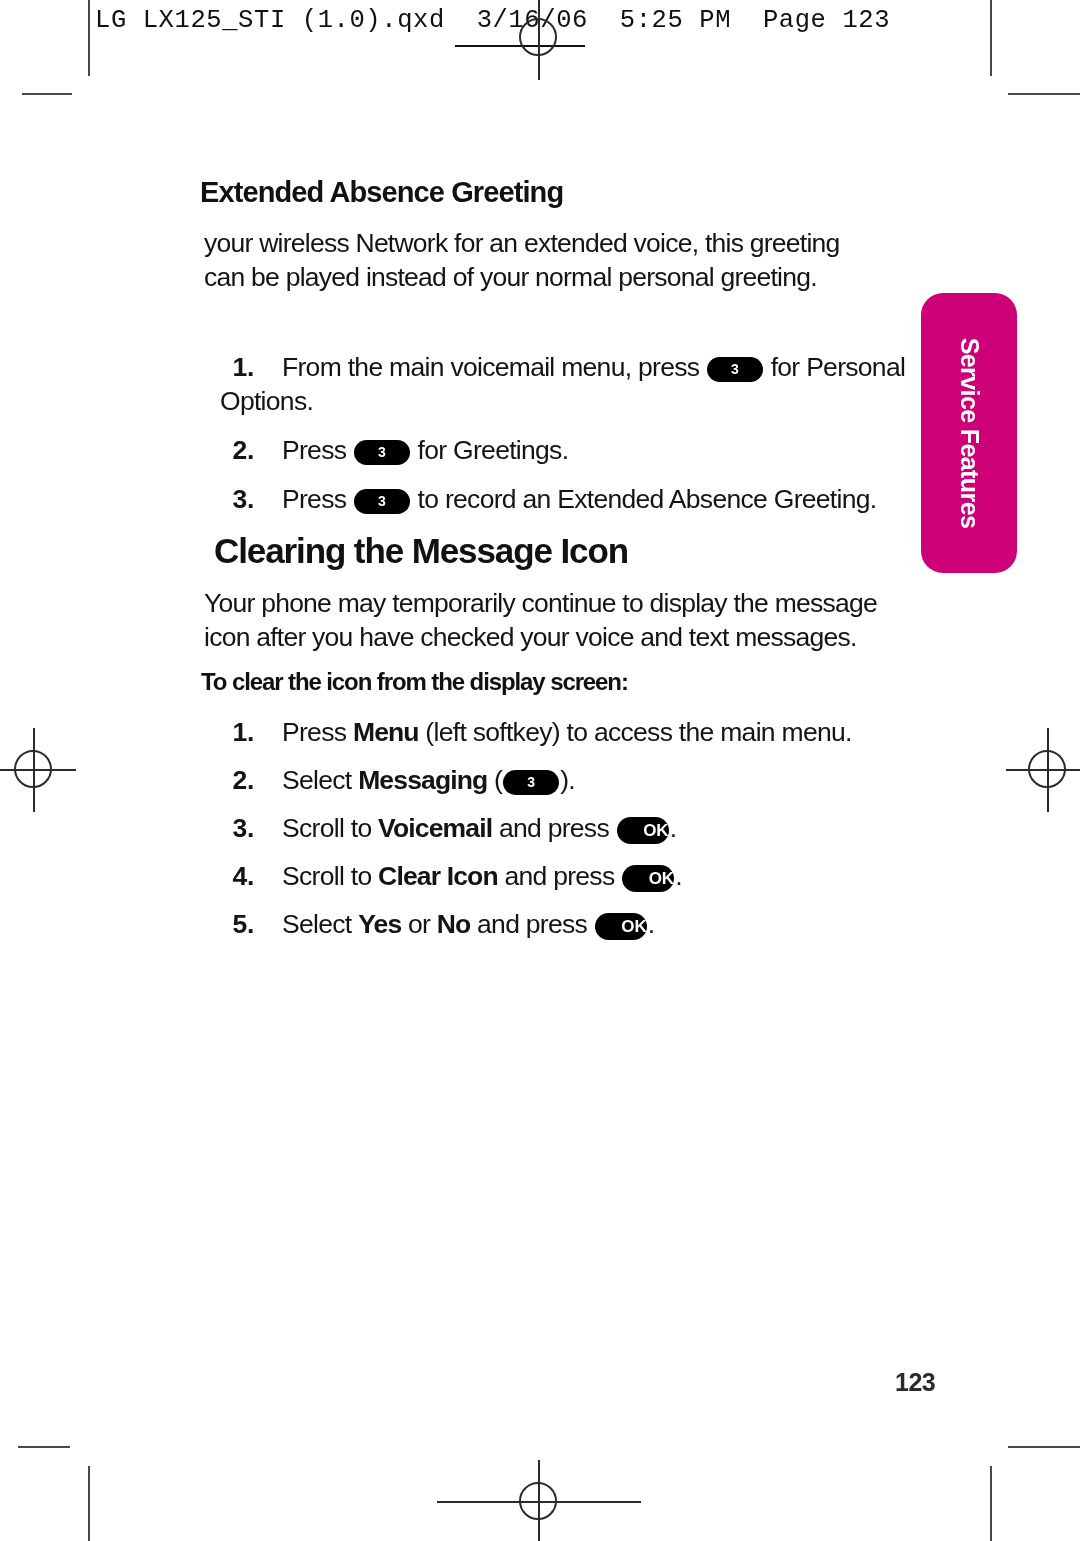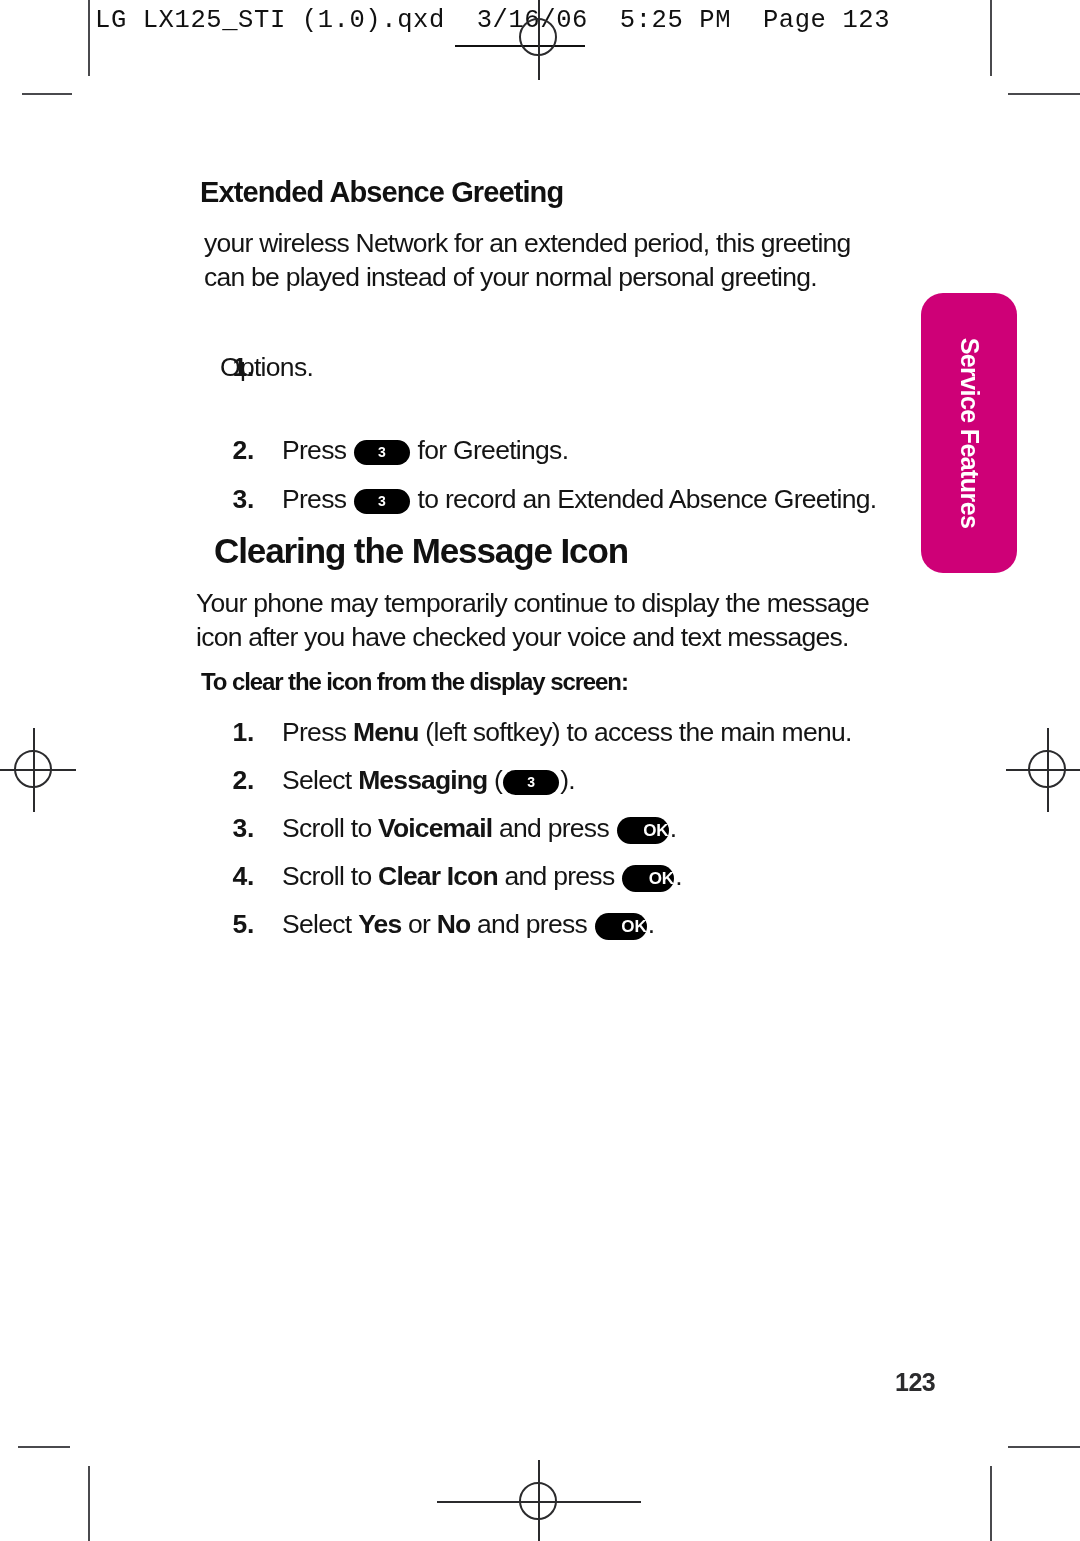"your wireless Network for an" div { text: period -> voice }
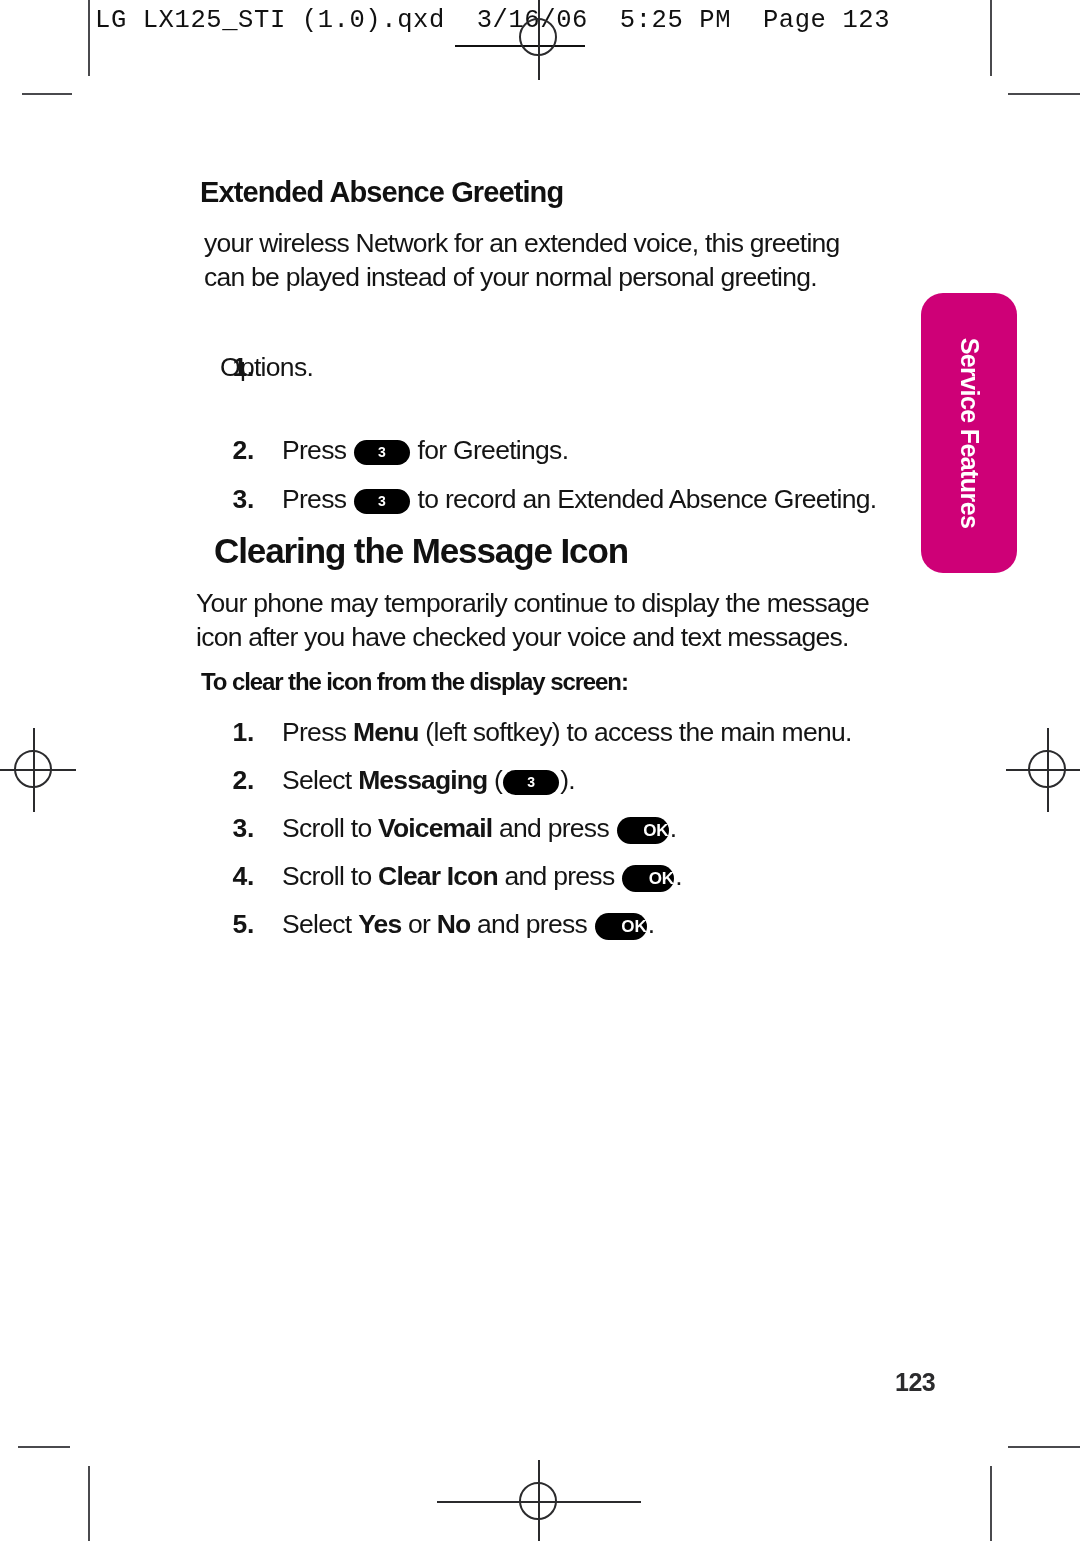"From the main voicemail menu," span.body { html: none -> <span><span>From the main voicemail menu, press </span><span>3</span><span> for Personal</span></span> }
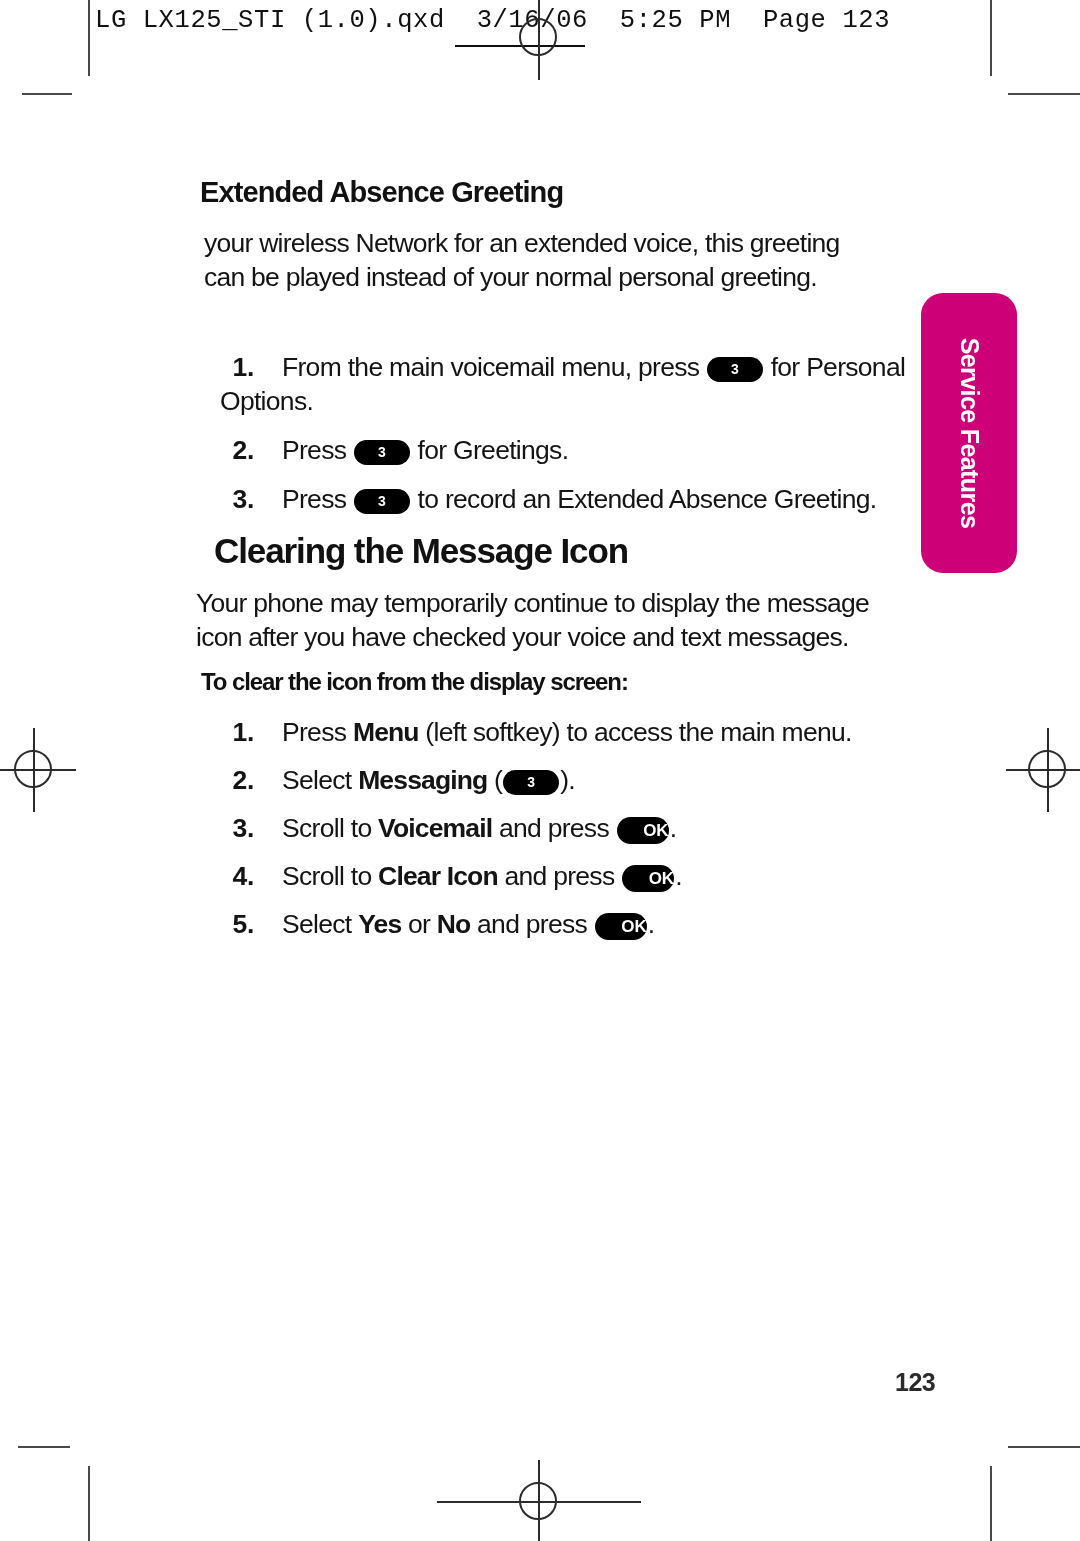"Your phone may temporarily continue" div.para { left: 196px -> 204px }
